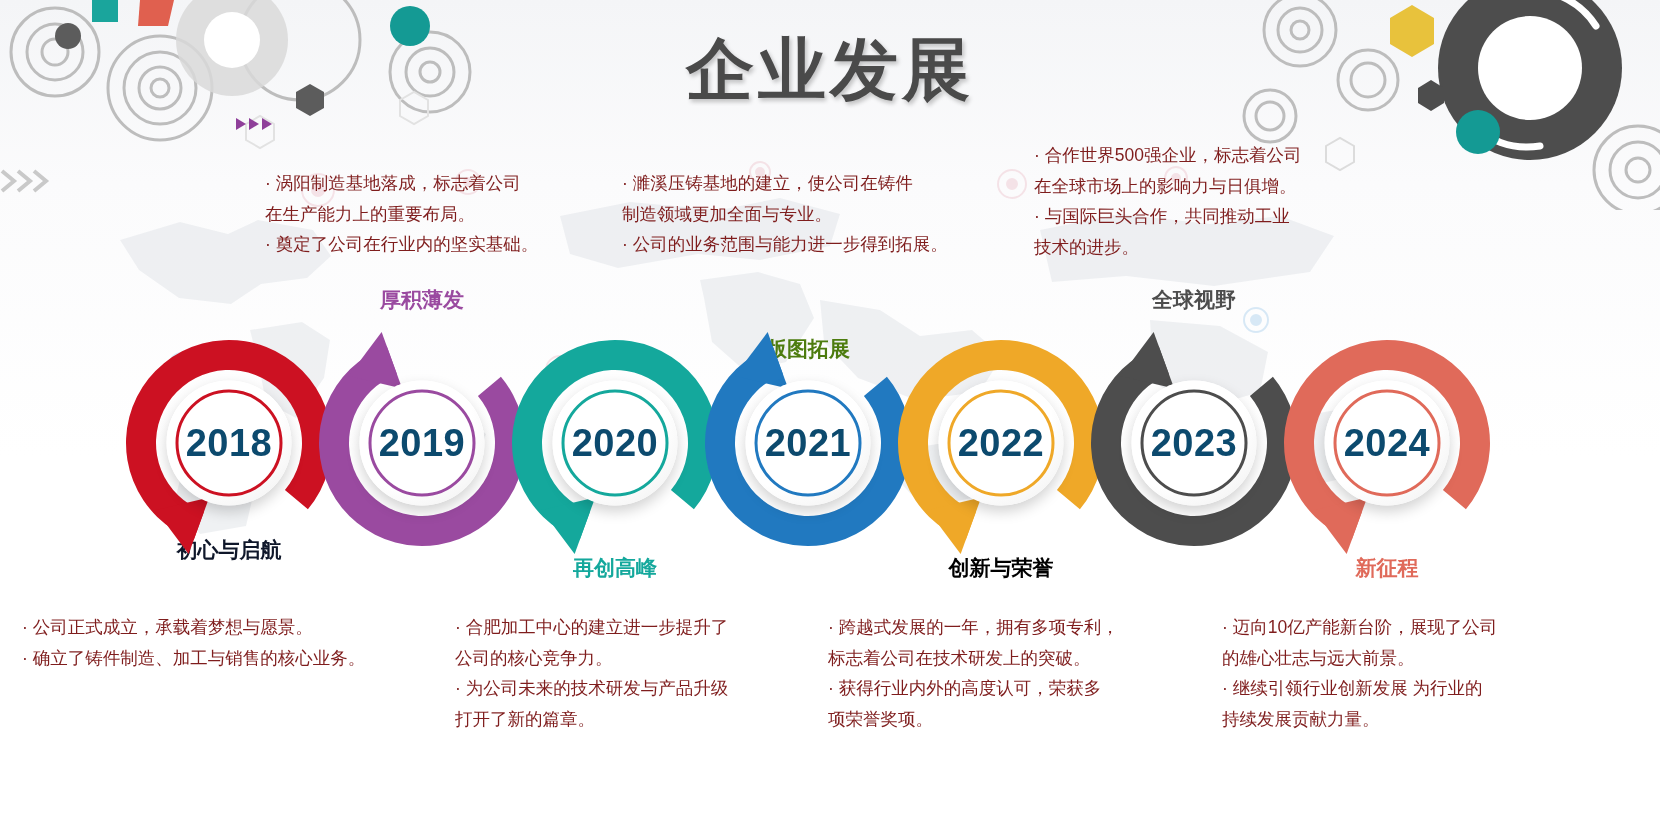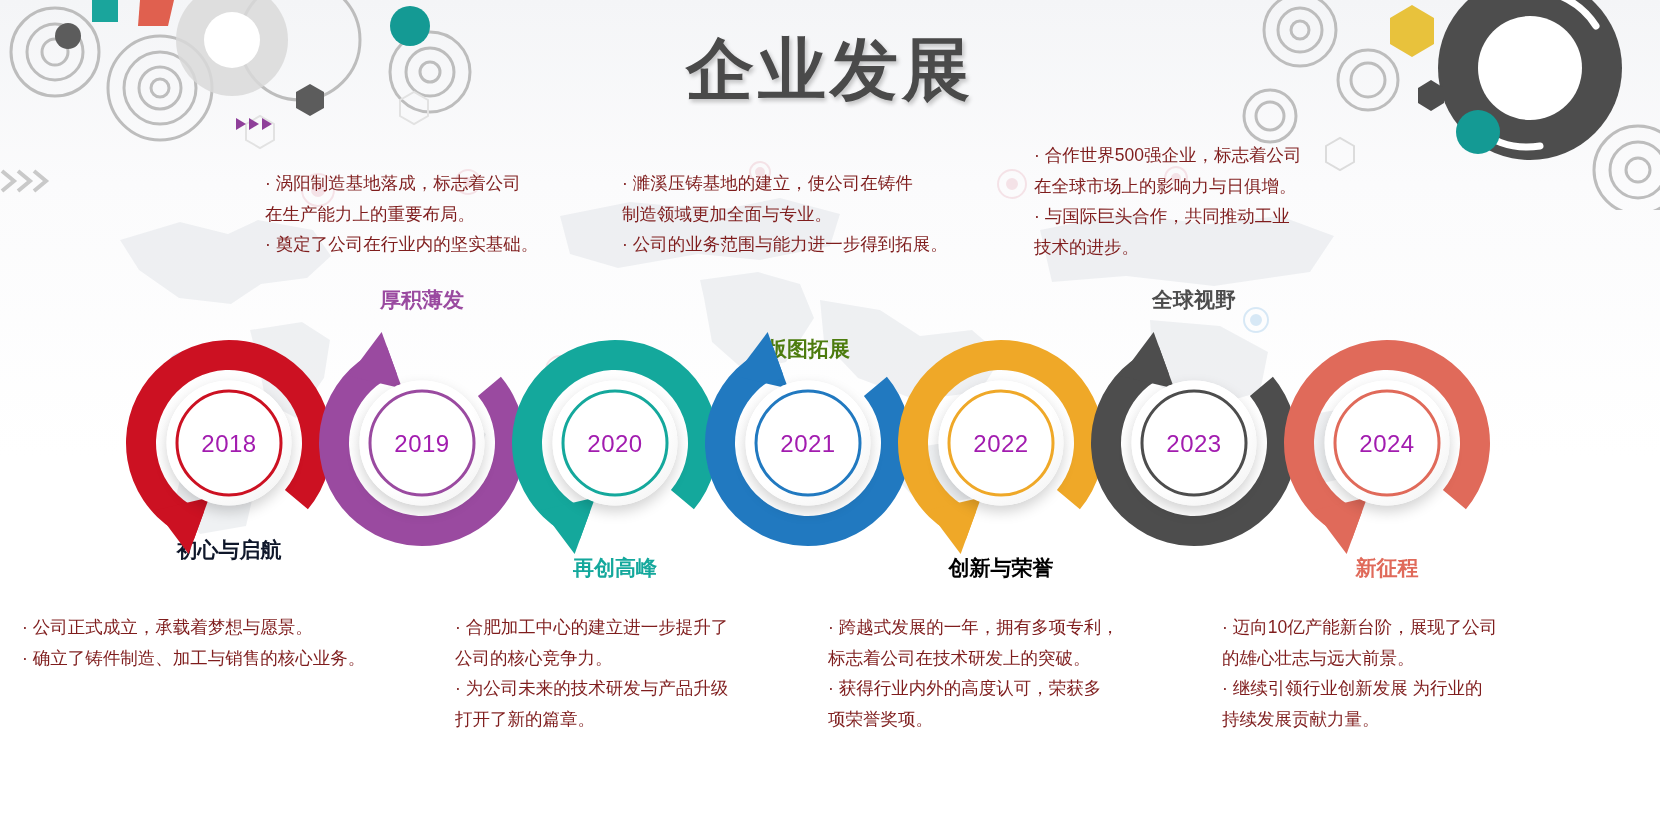"2018" .year { color: #a21caf -> #0c4a6e; font-size: 24px -> 38px; font-weight: normal -> bold }
